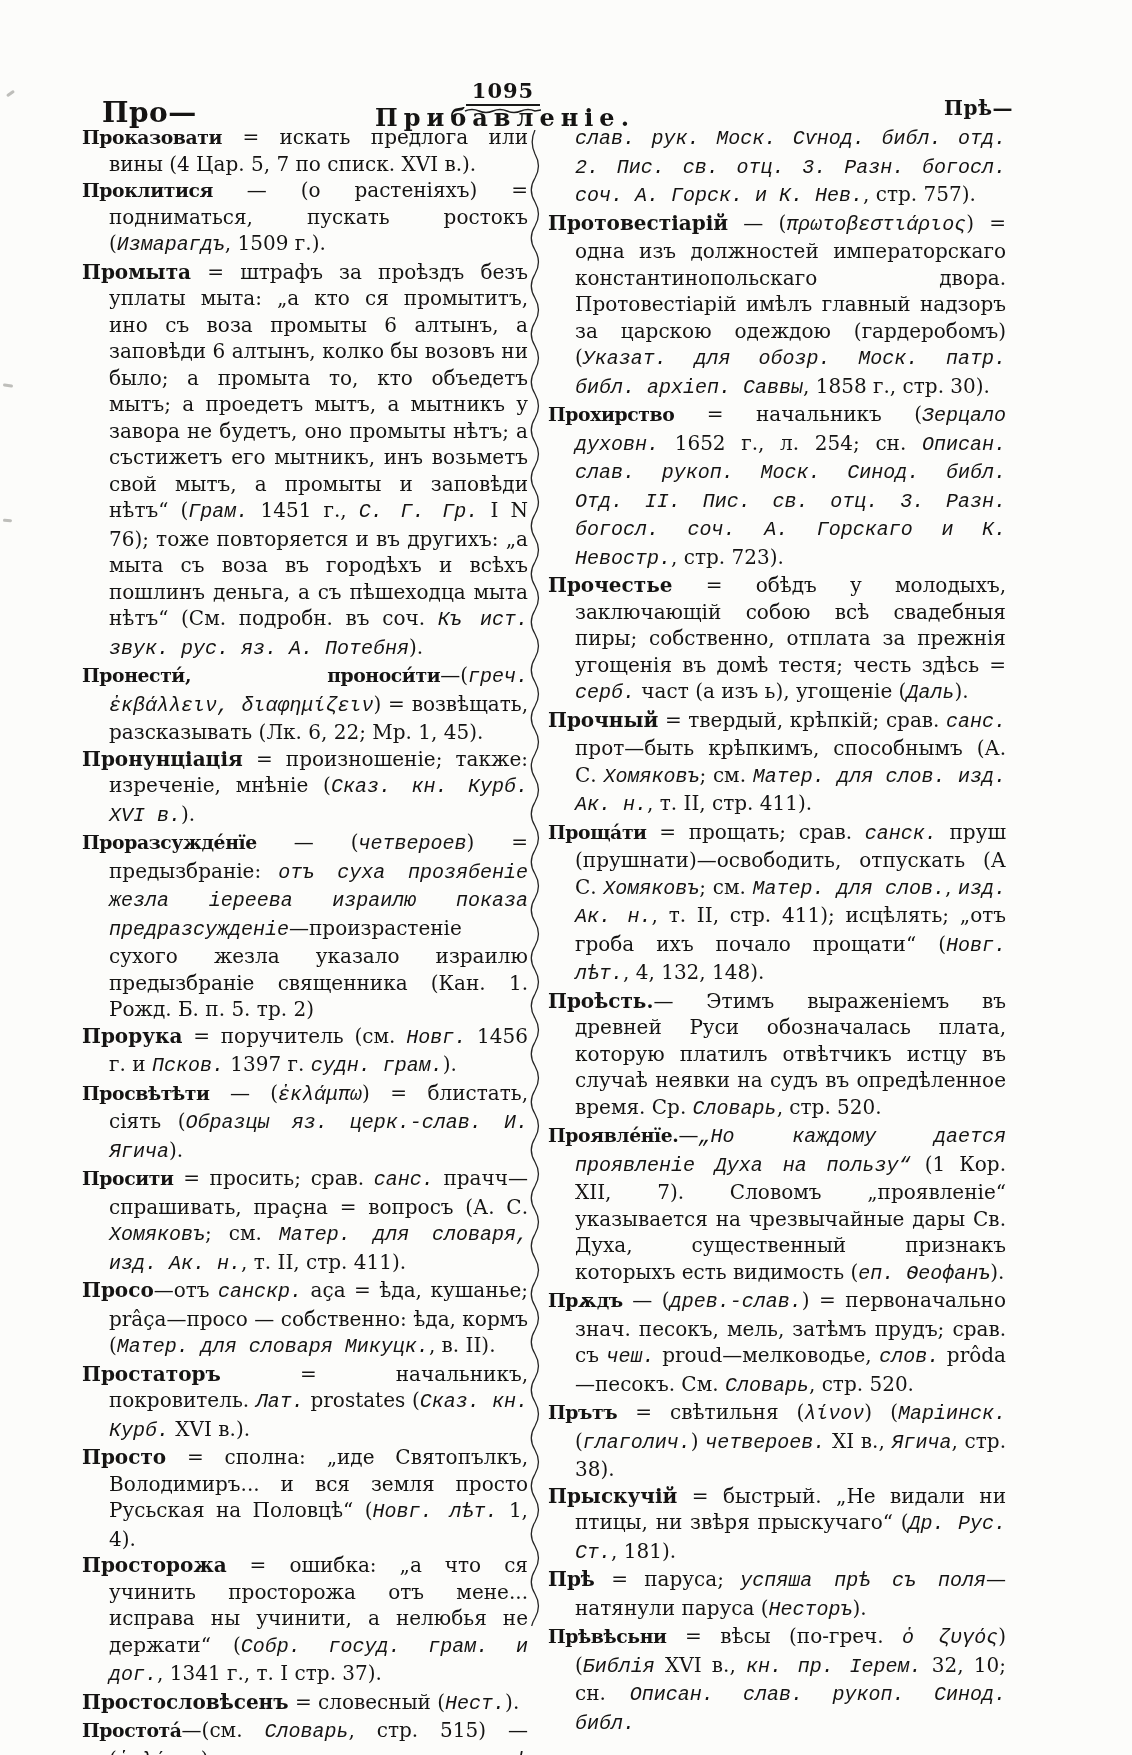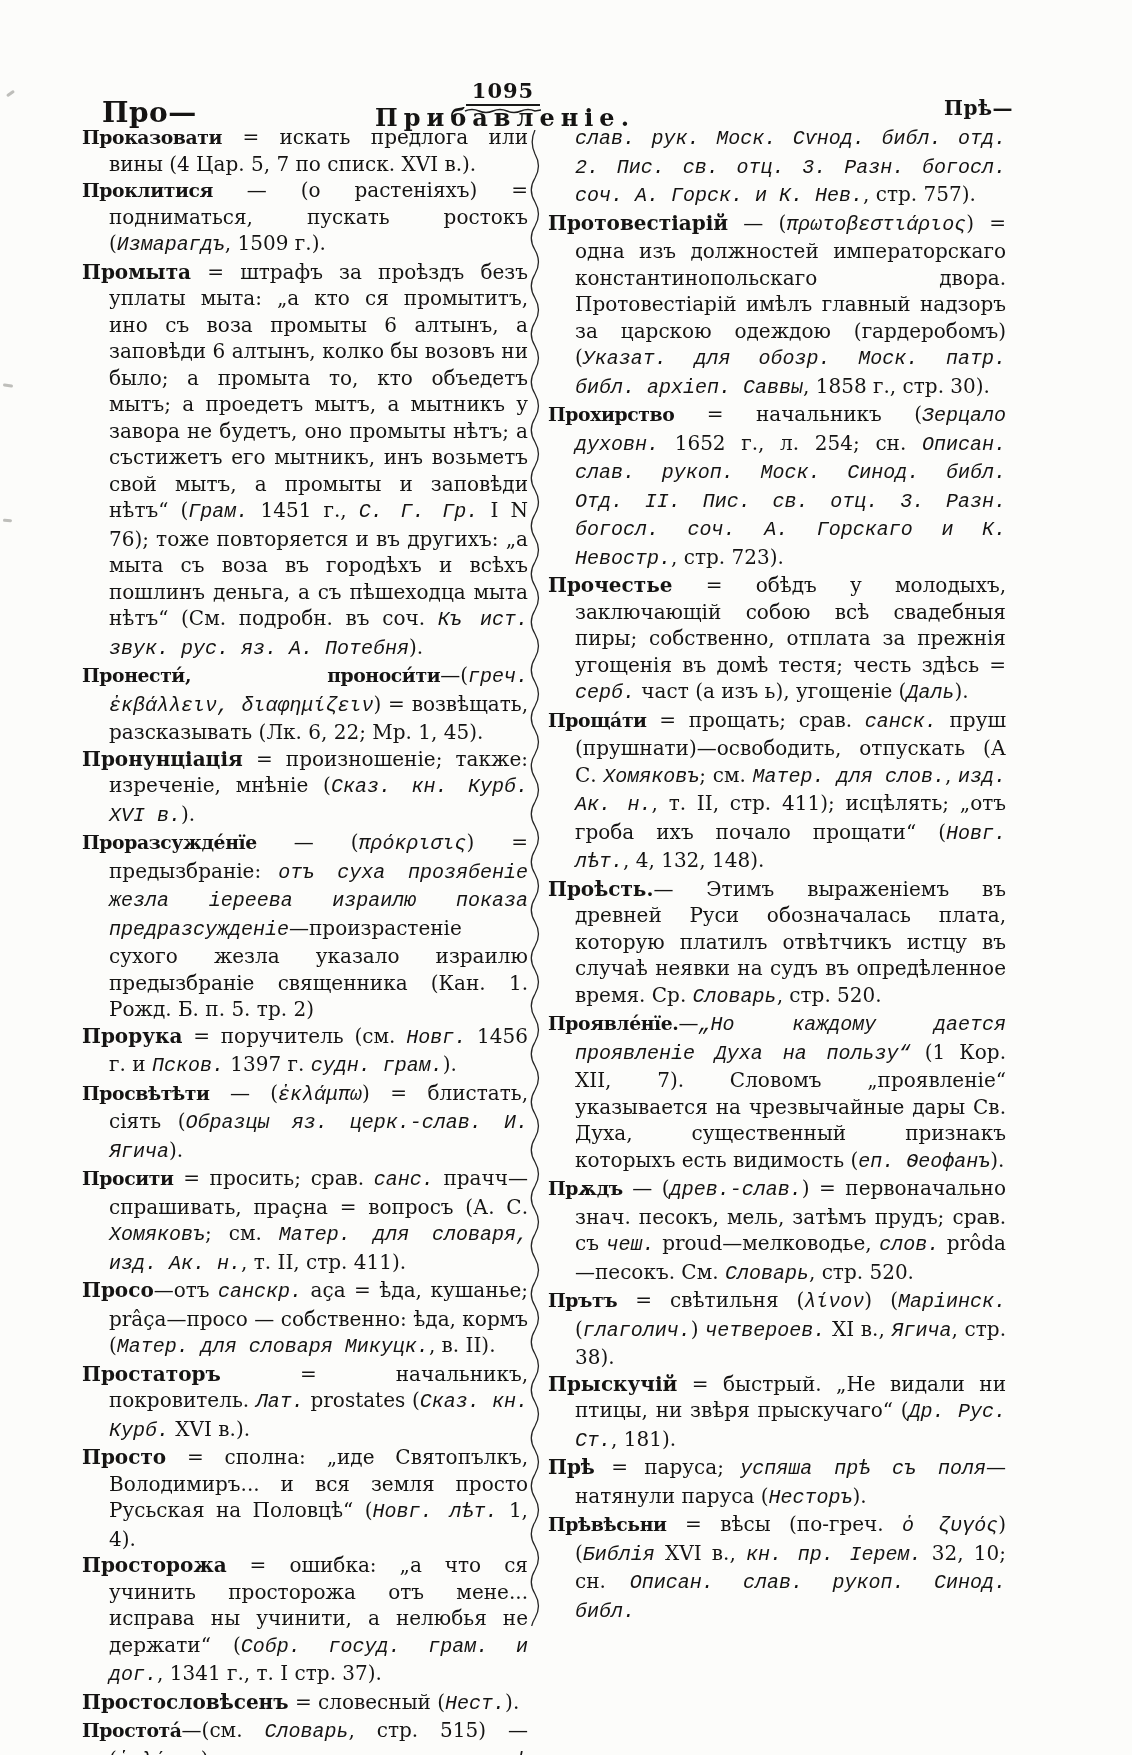"Прочный = твердый, крѣпкій; срав." p.entry { html: none -> <p><span>Прочный</span><span> = твердый, крѣпкій; срав. </span><span>санс.</span><span> прот—быть крѣпкимъ, способнымъ (А. С. </span><span>Хомяковъ</span><span>; см. </span><span>Матер. для слов. изд. Ак. н.</span><span>, т. II, стр. 411).</span></p> }
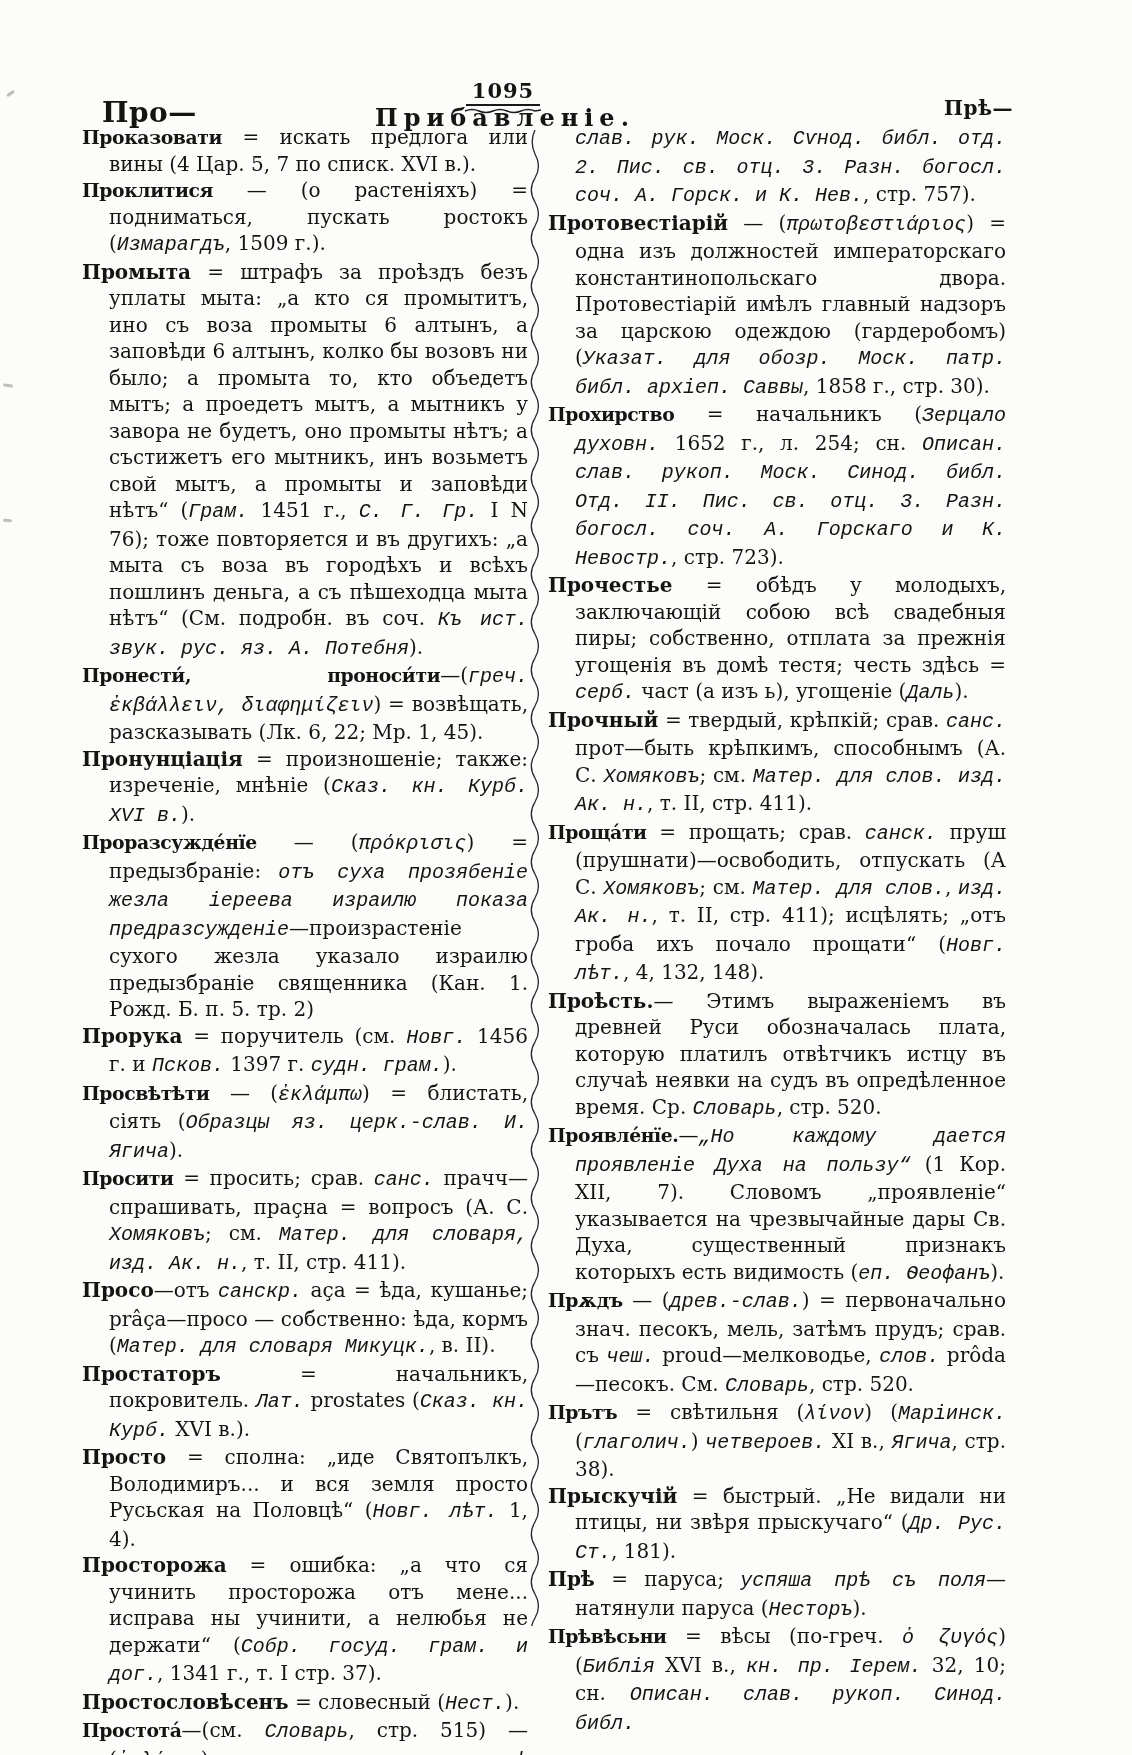"πρόκρισις" span.s-i { text: πρόκρισις -> четвероев }
